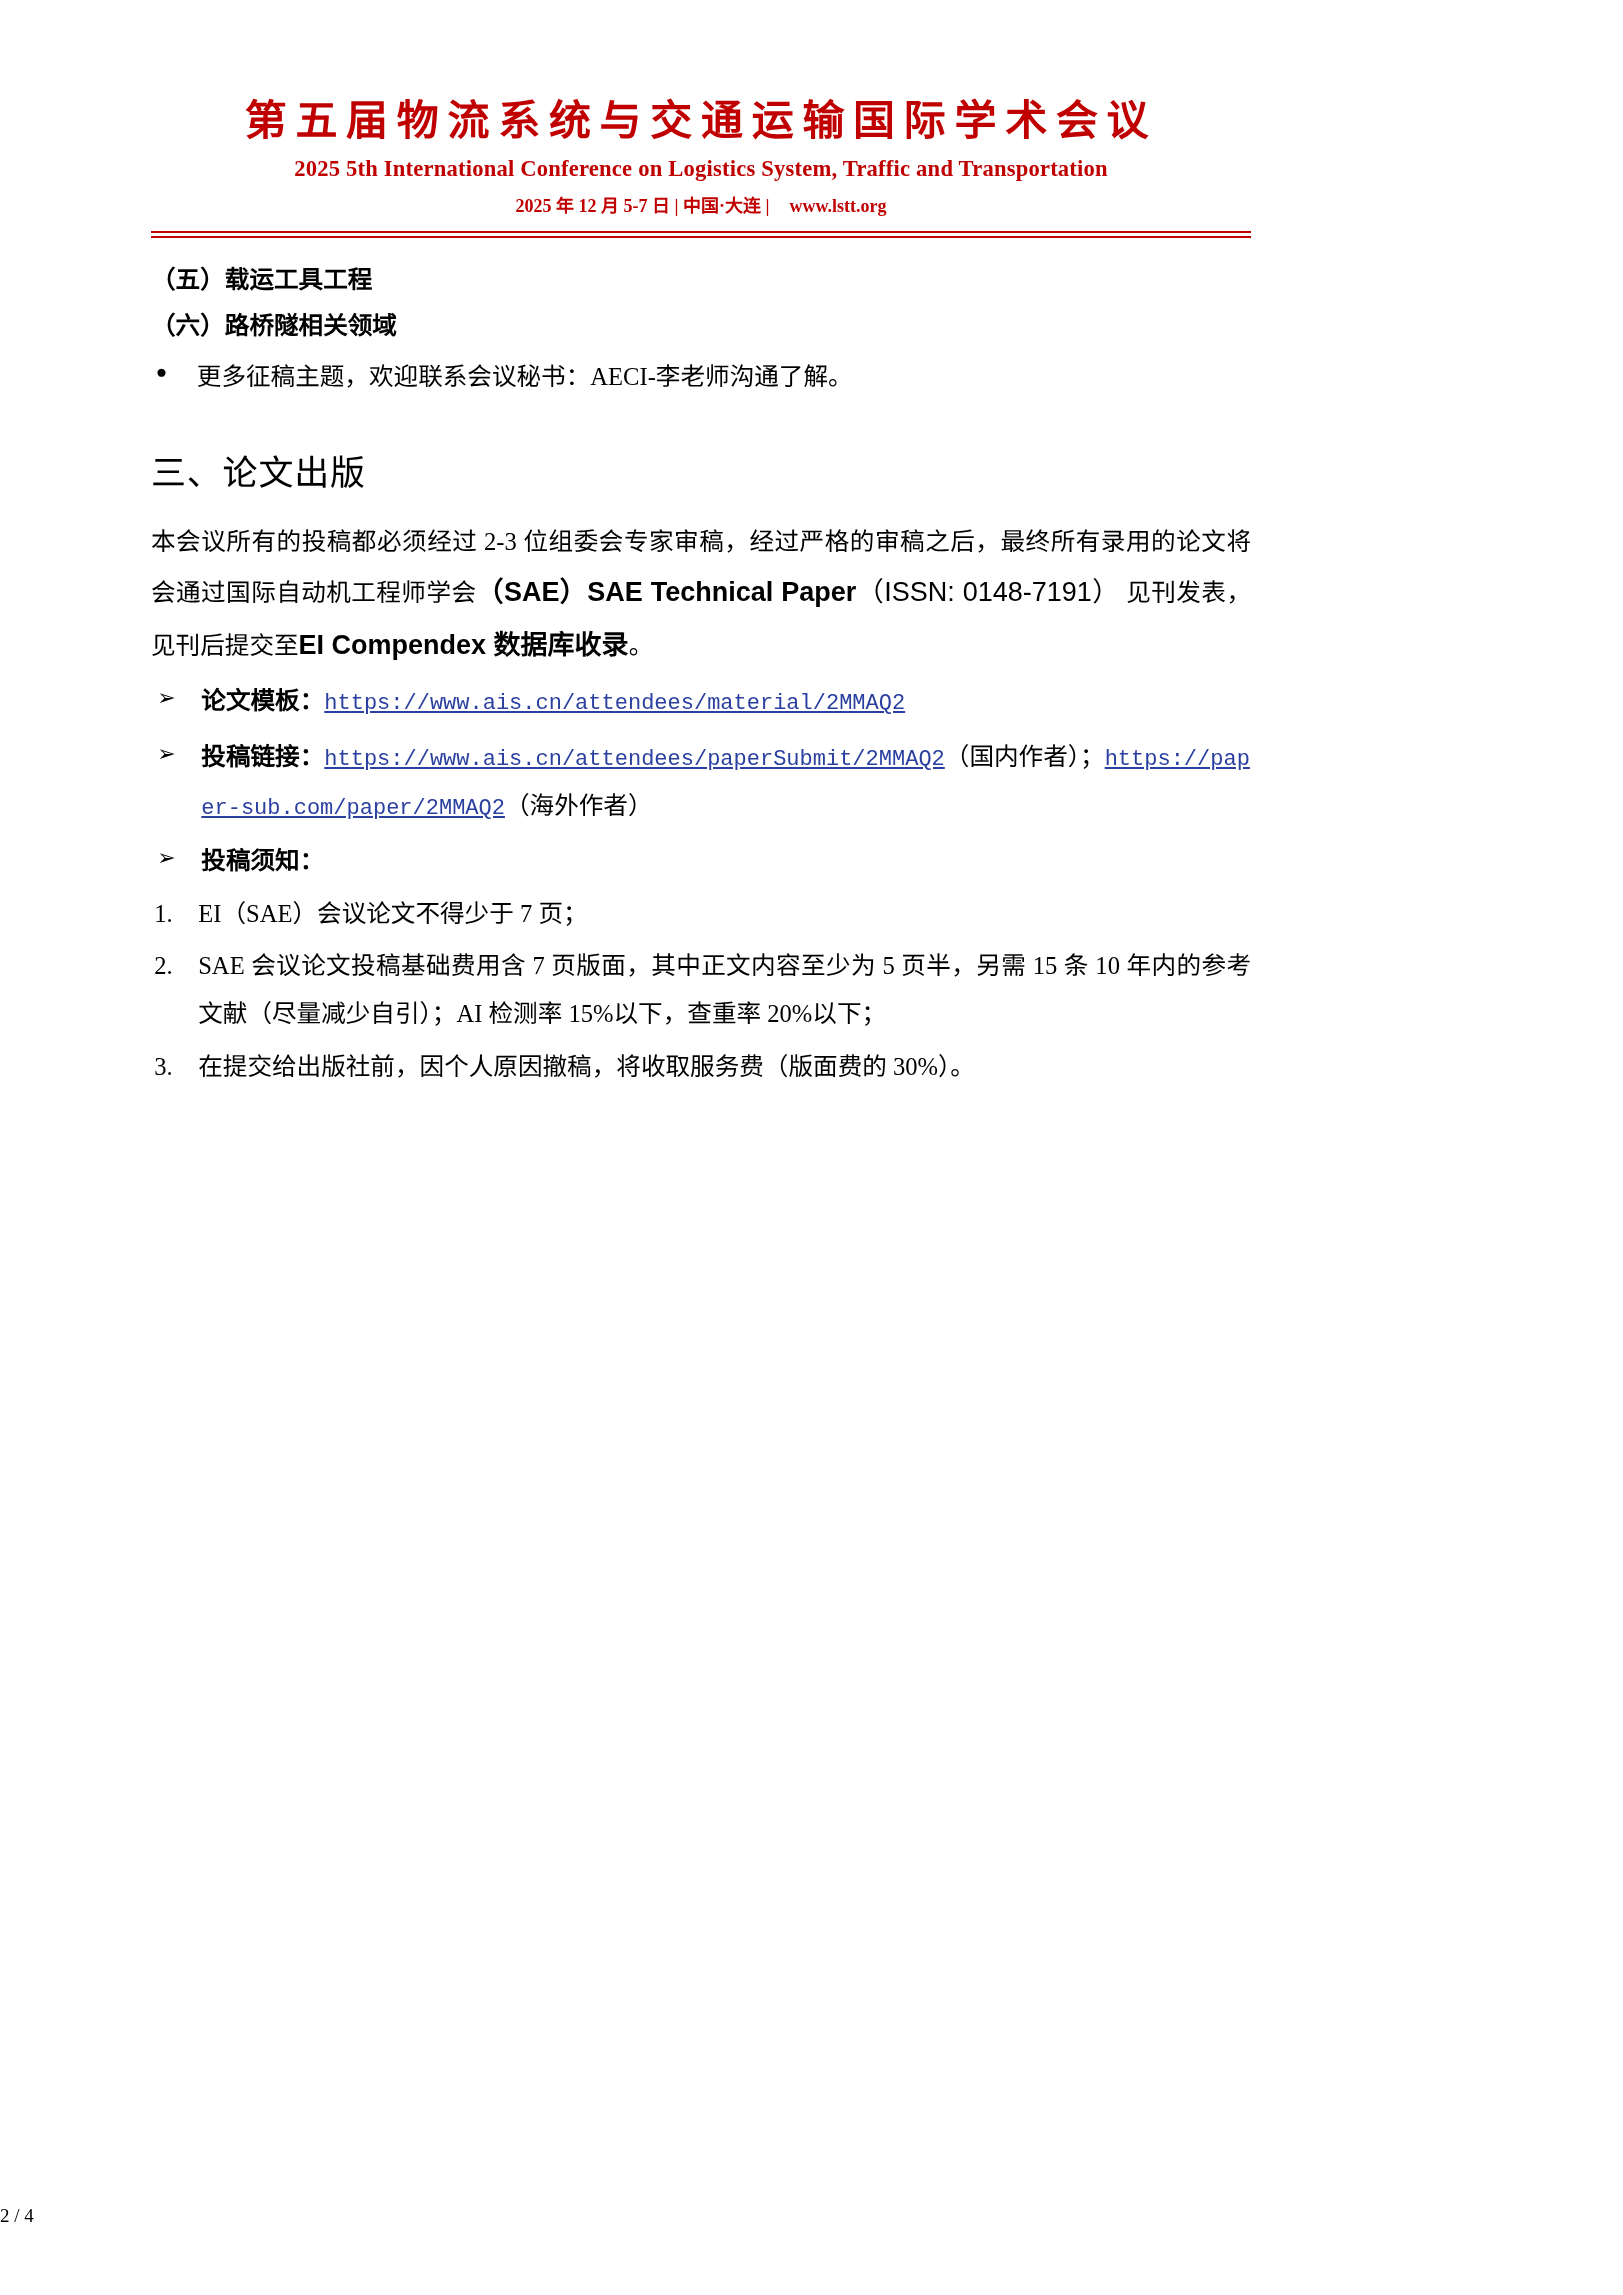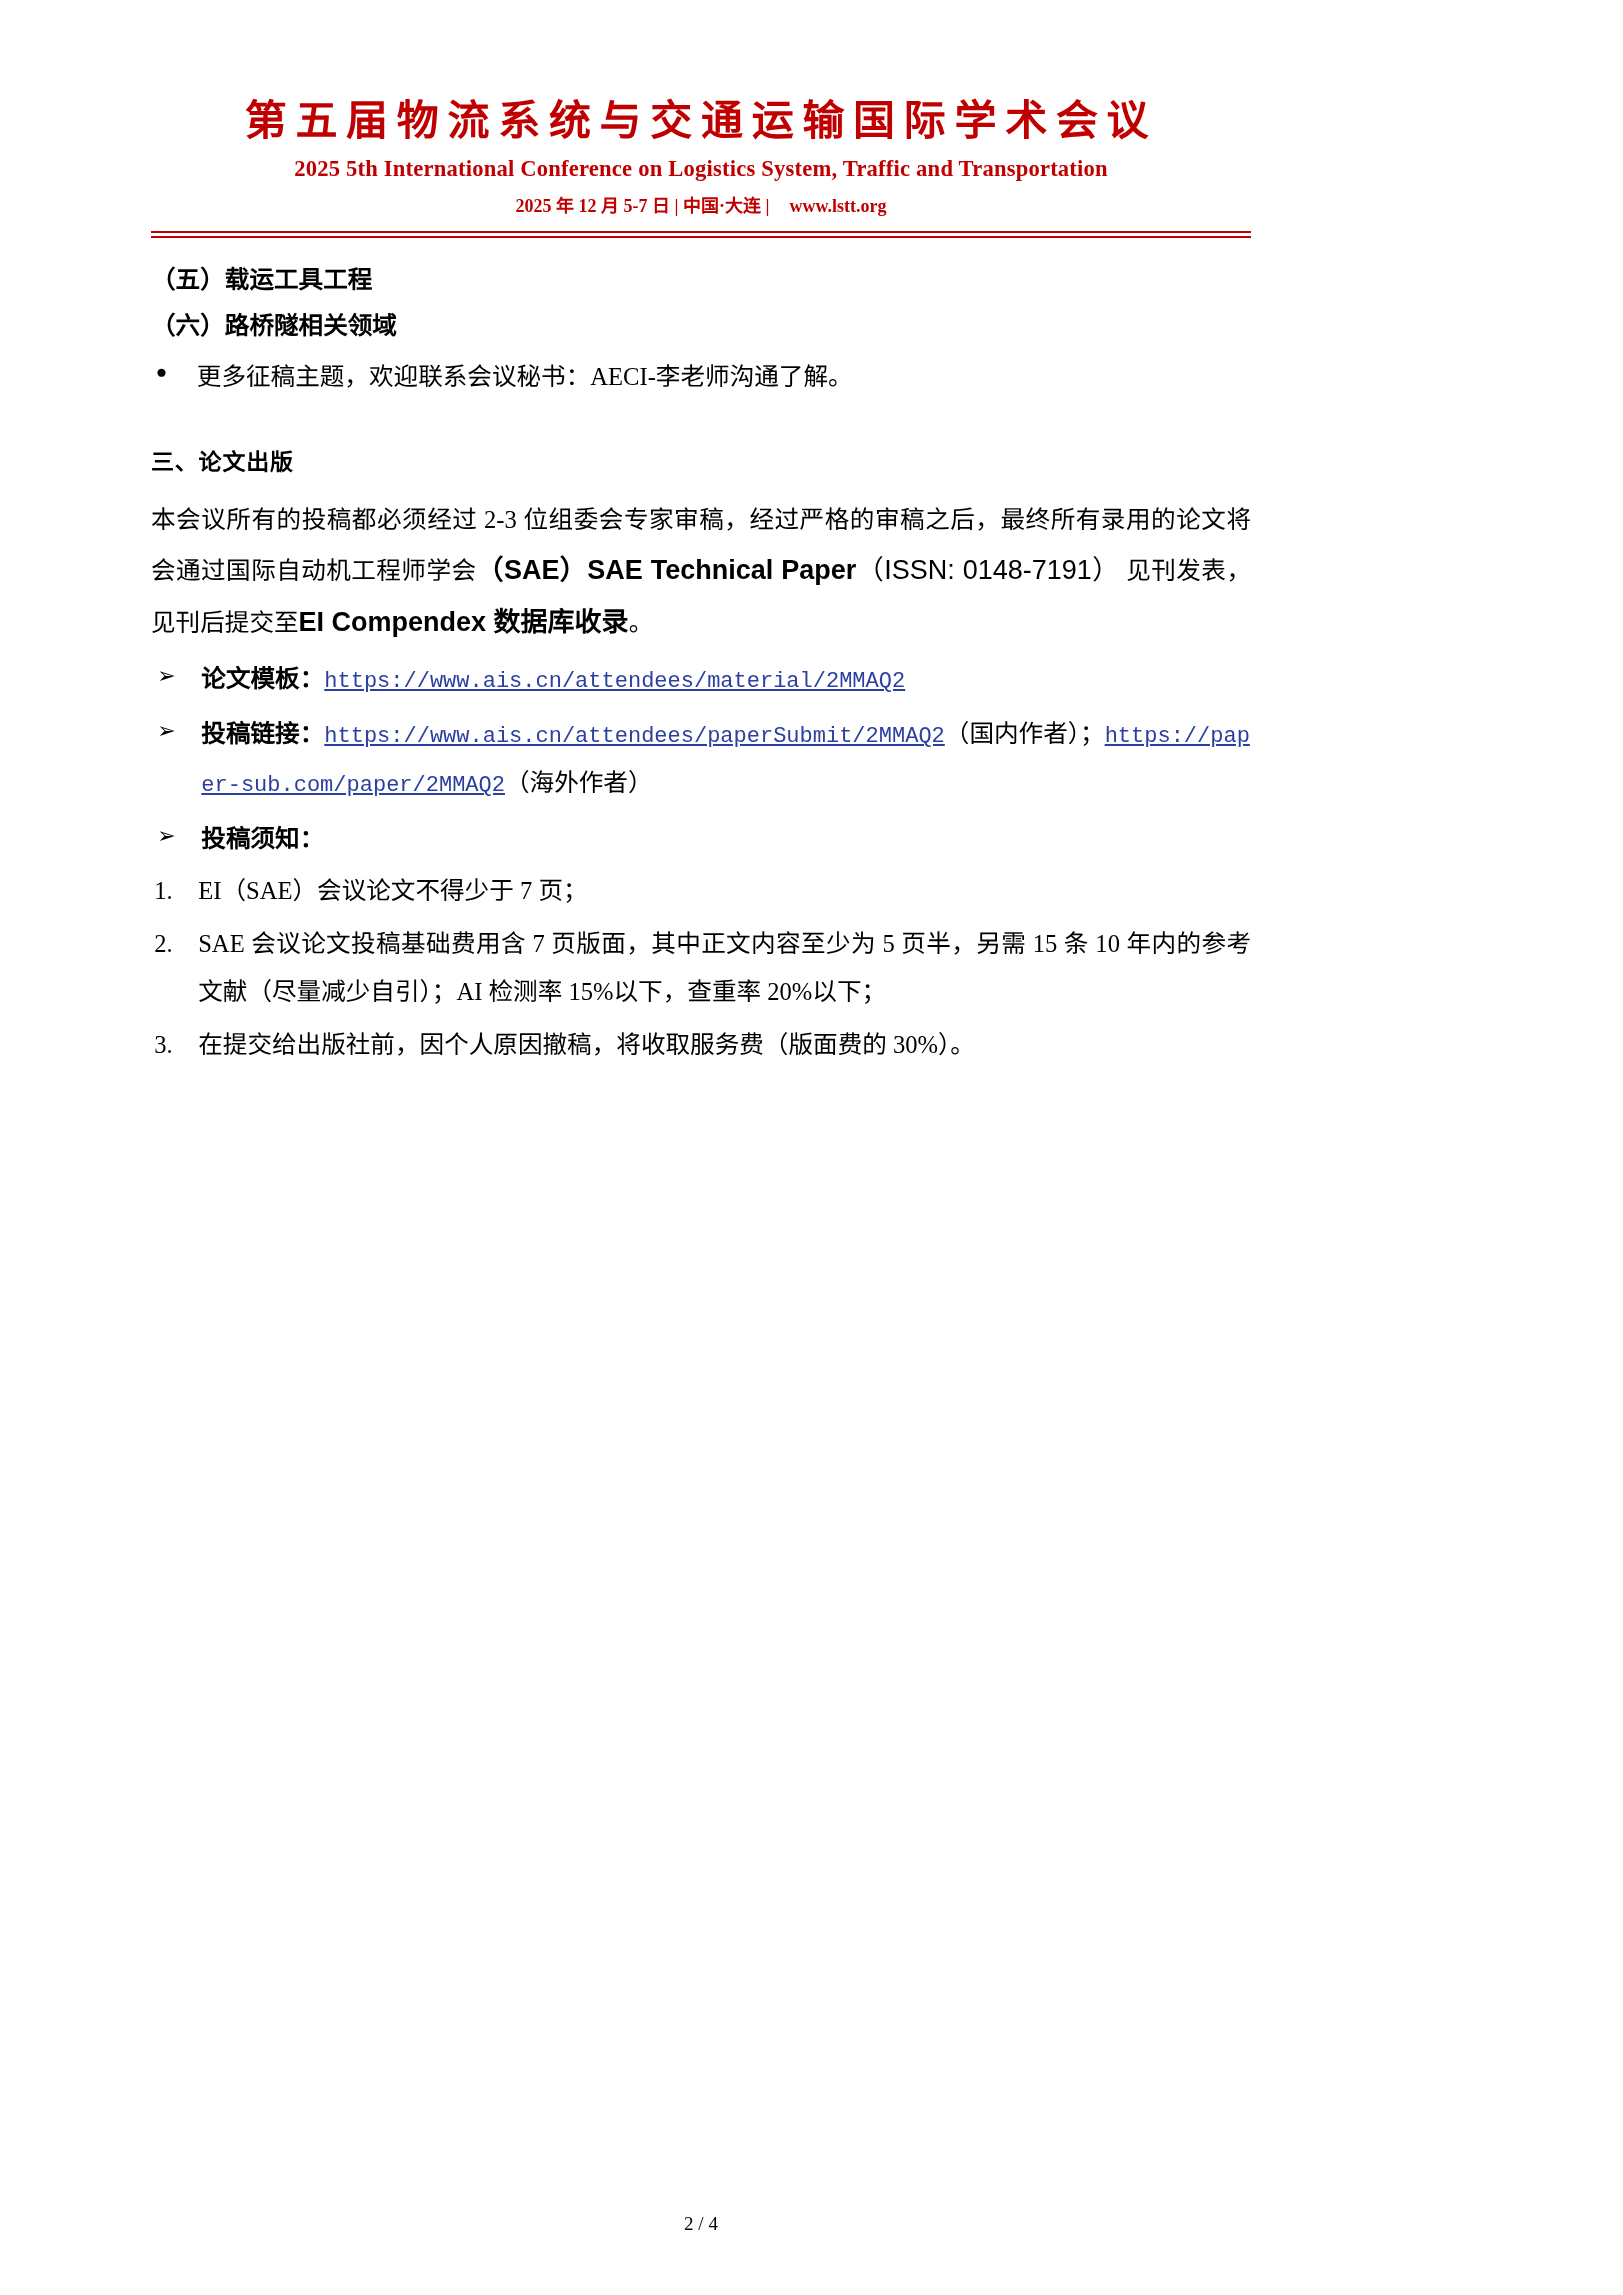"三、论文出版" .section-title { font-size: 23px -> 35px; font-weight: bold -> normal }
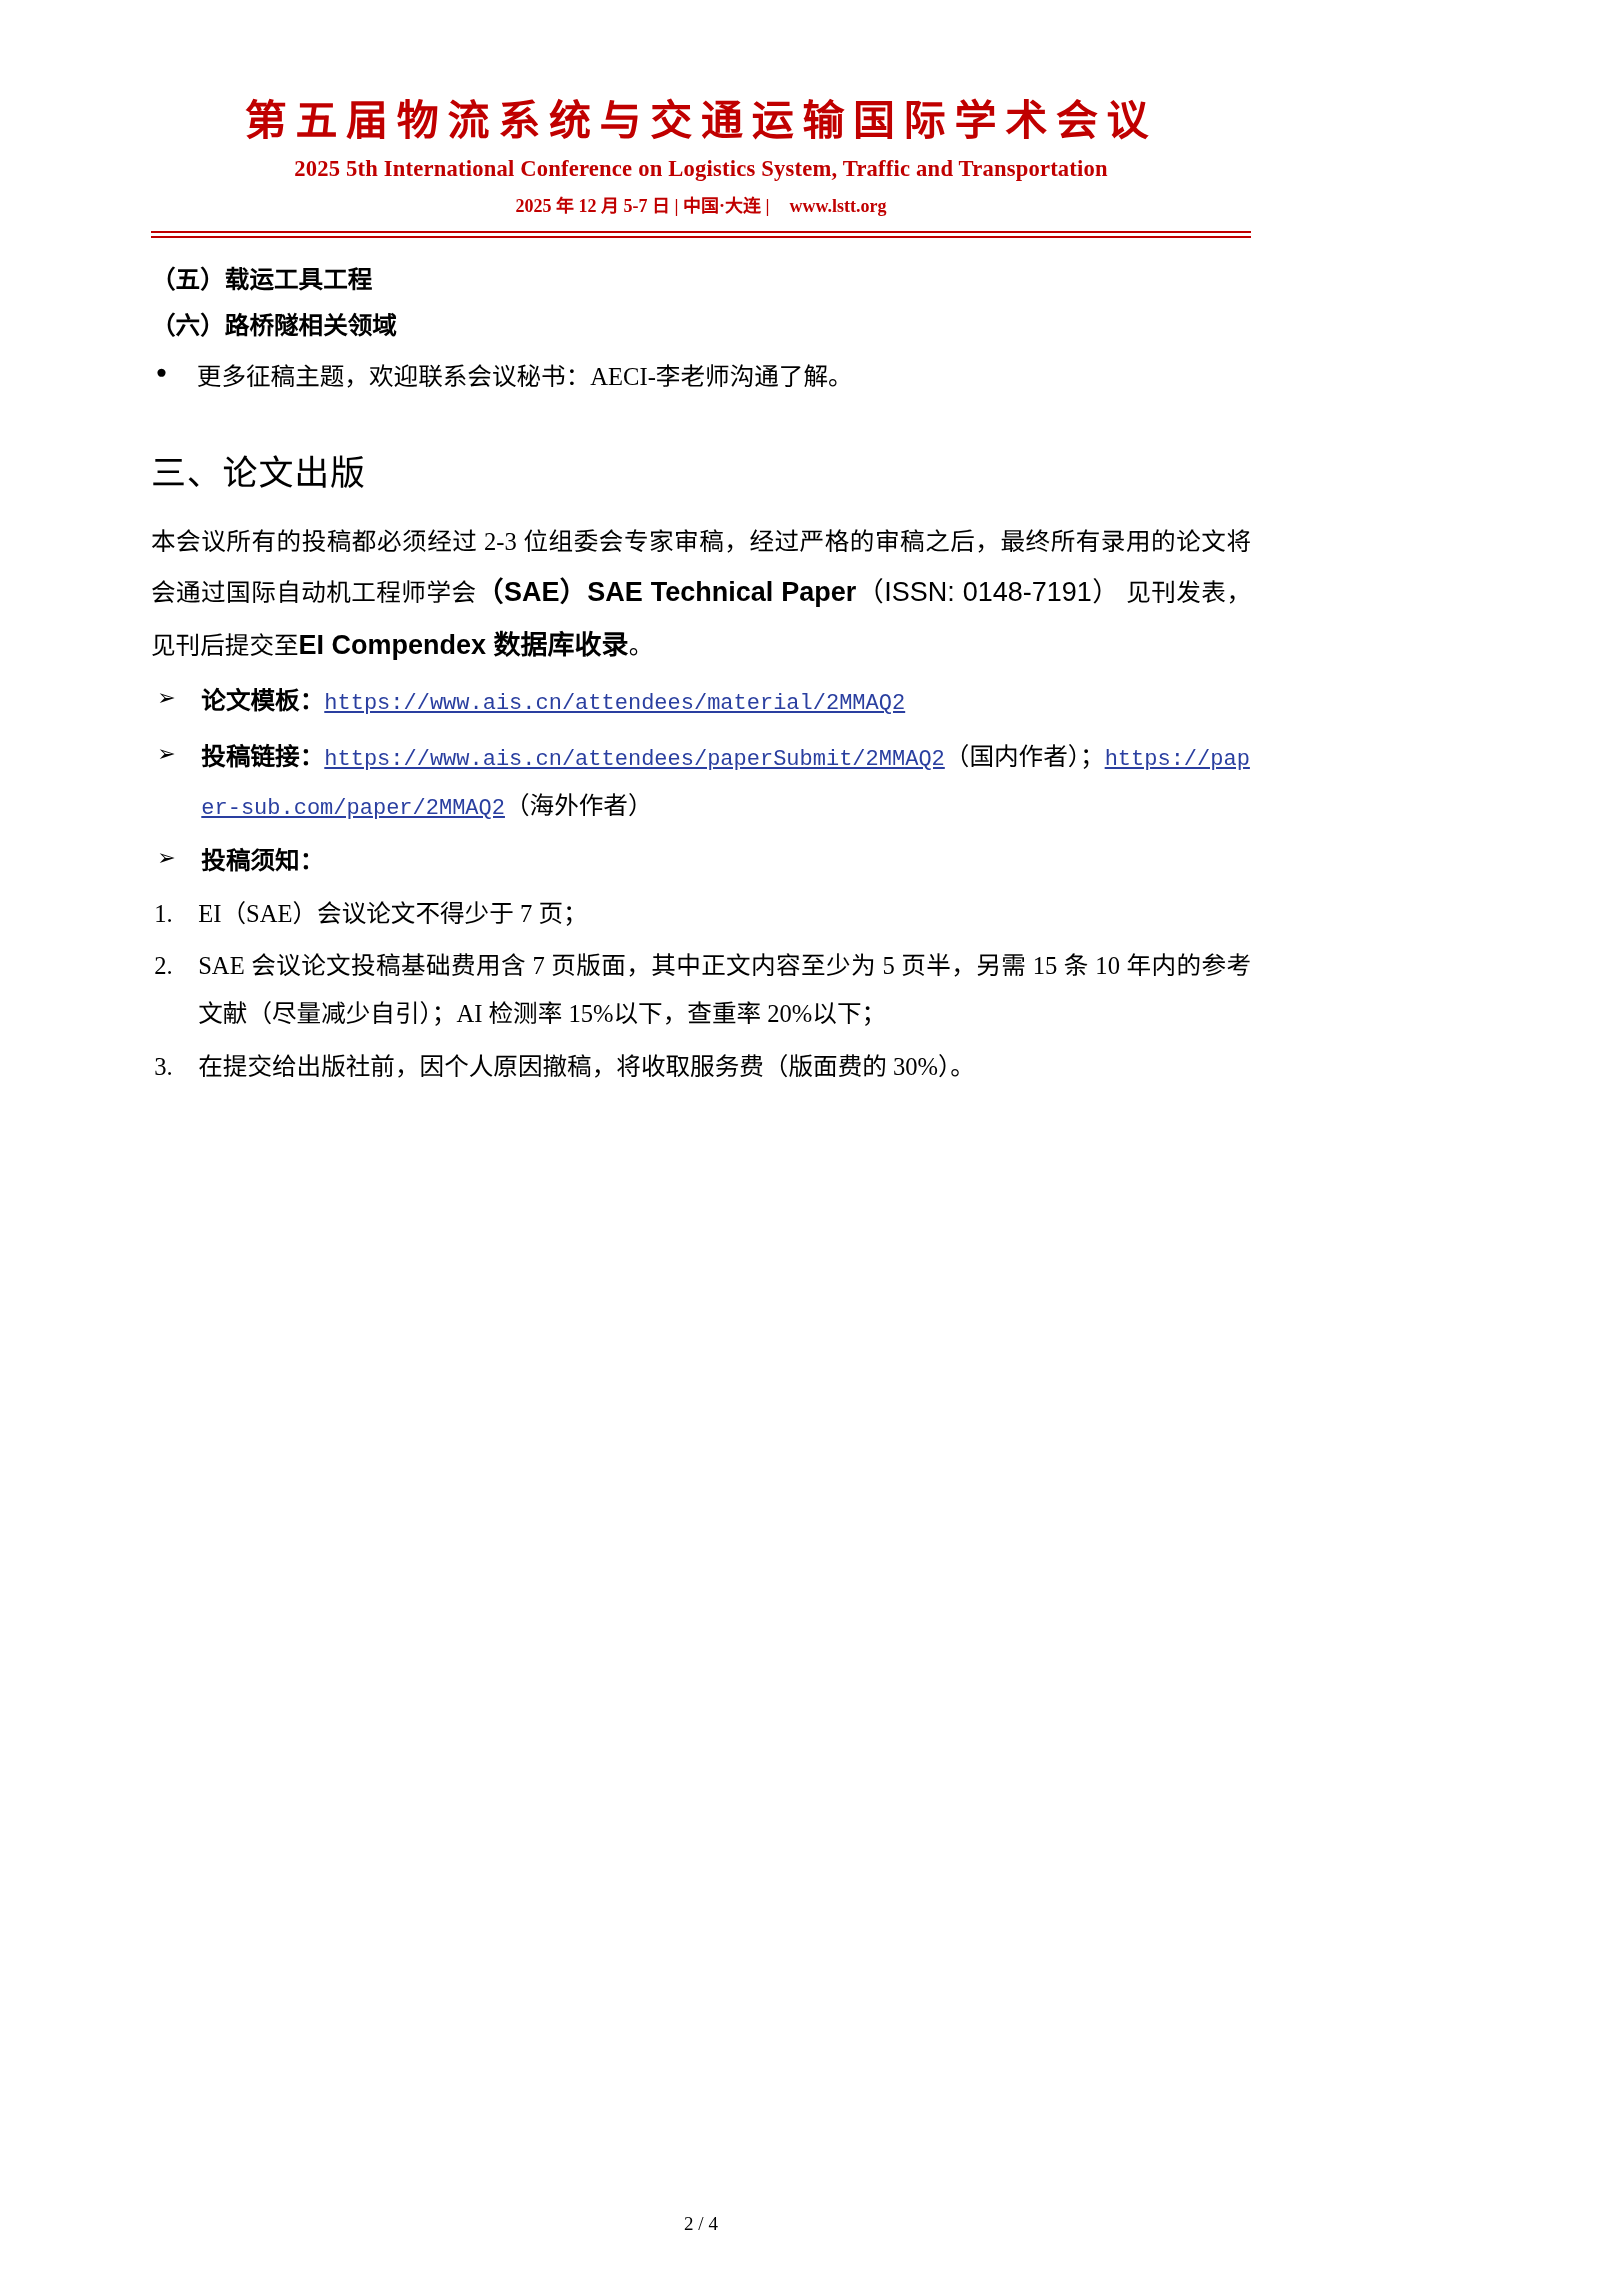"2 / 4" .footer { bottom: 60px -> 68px; text-align: center -> none }
